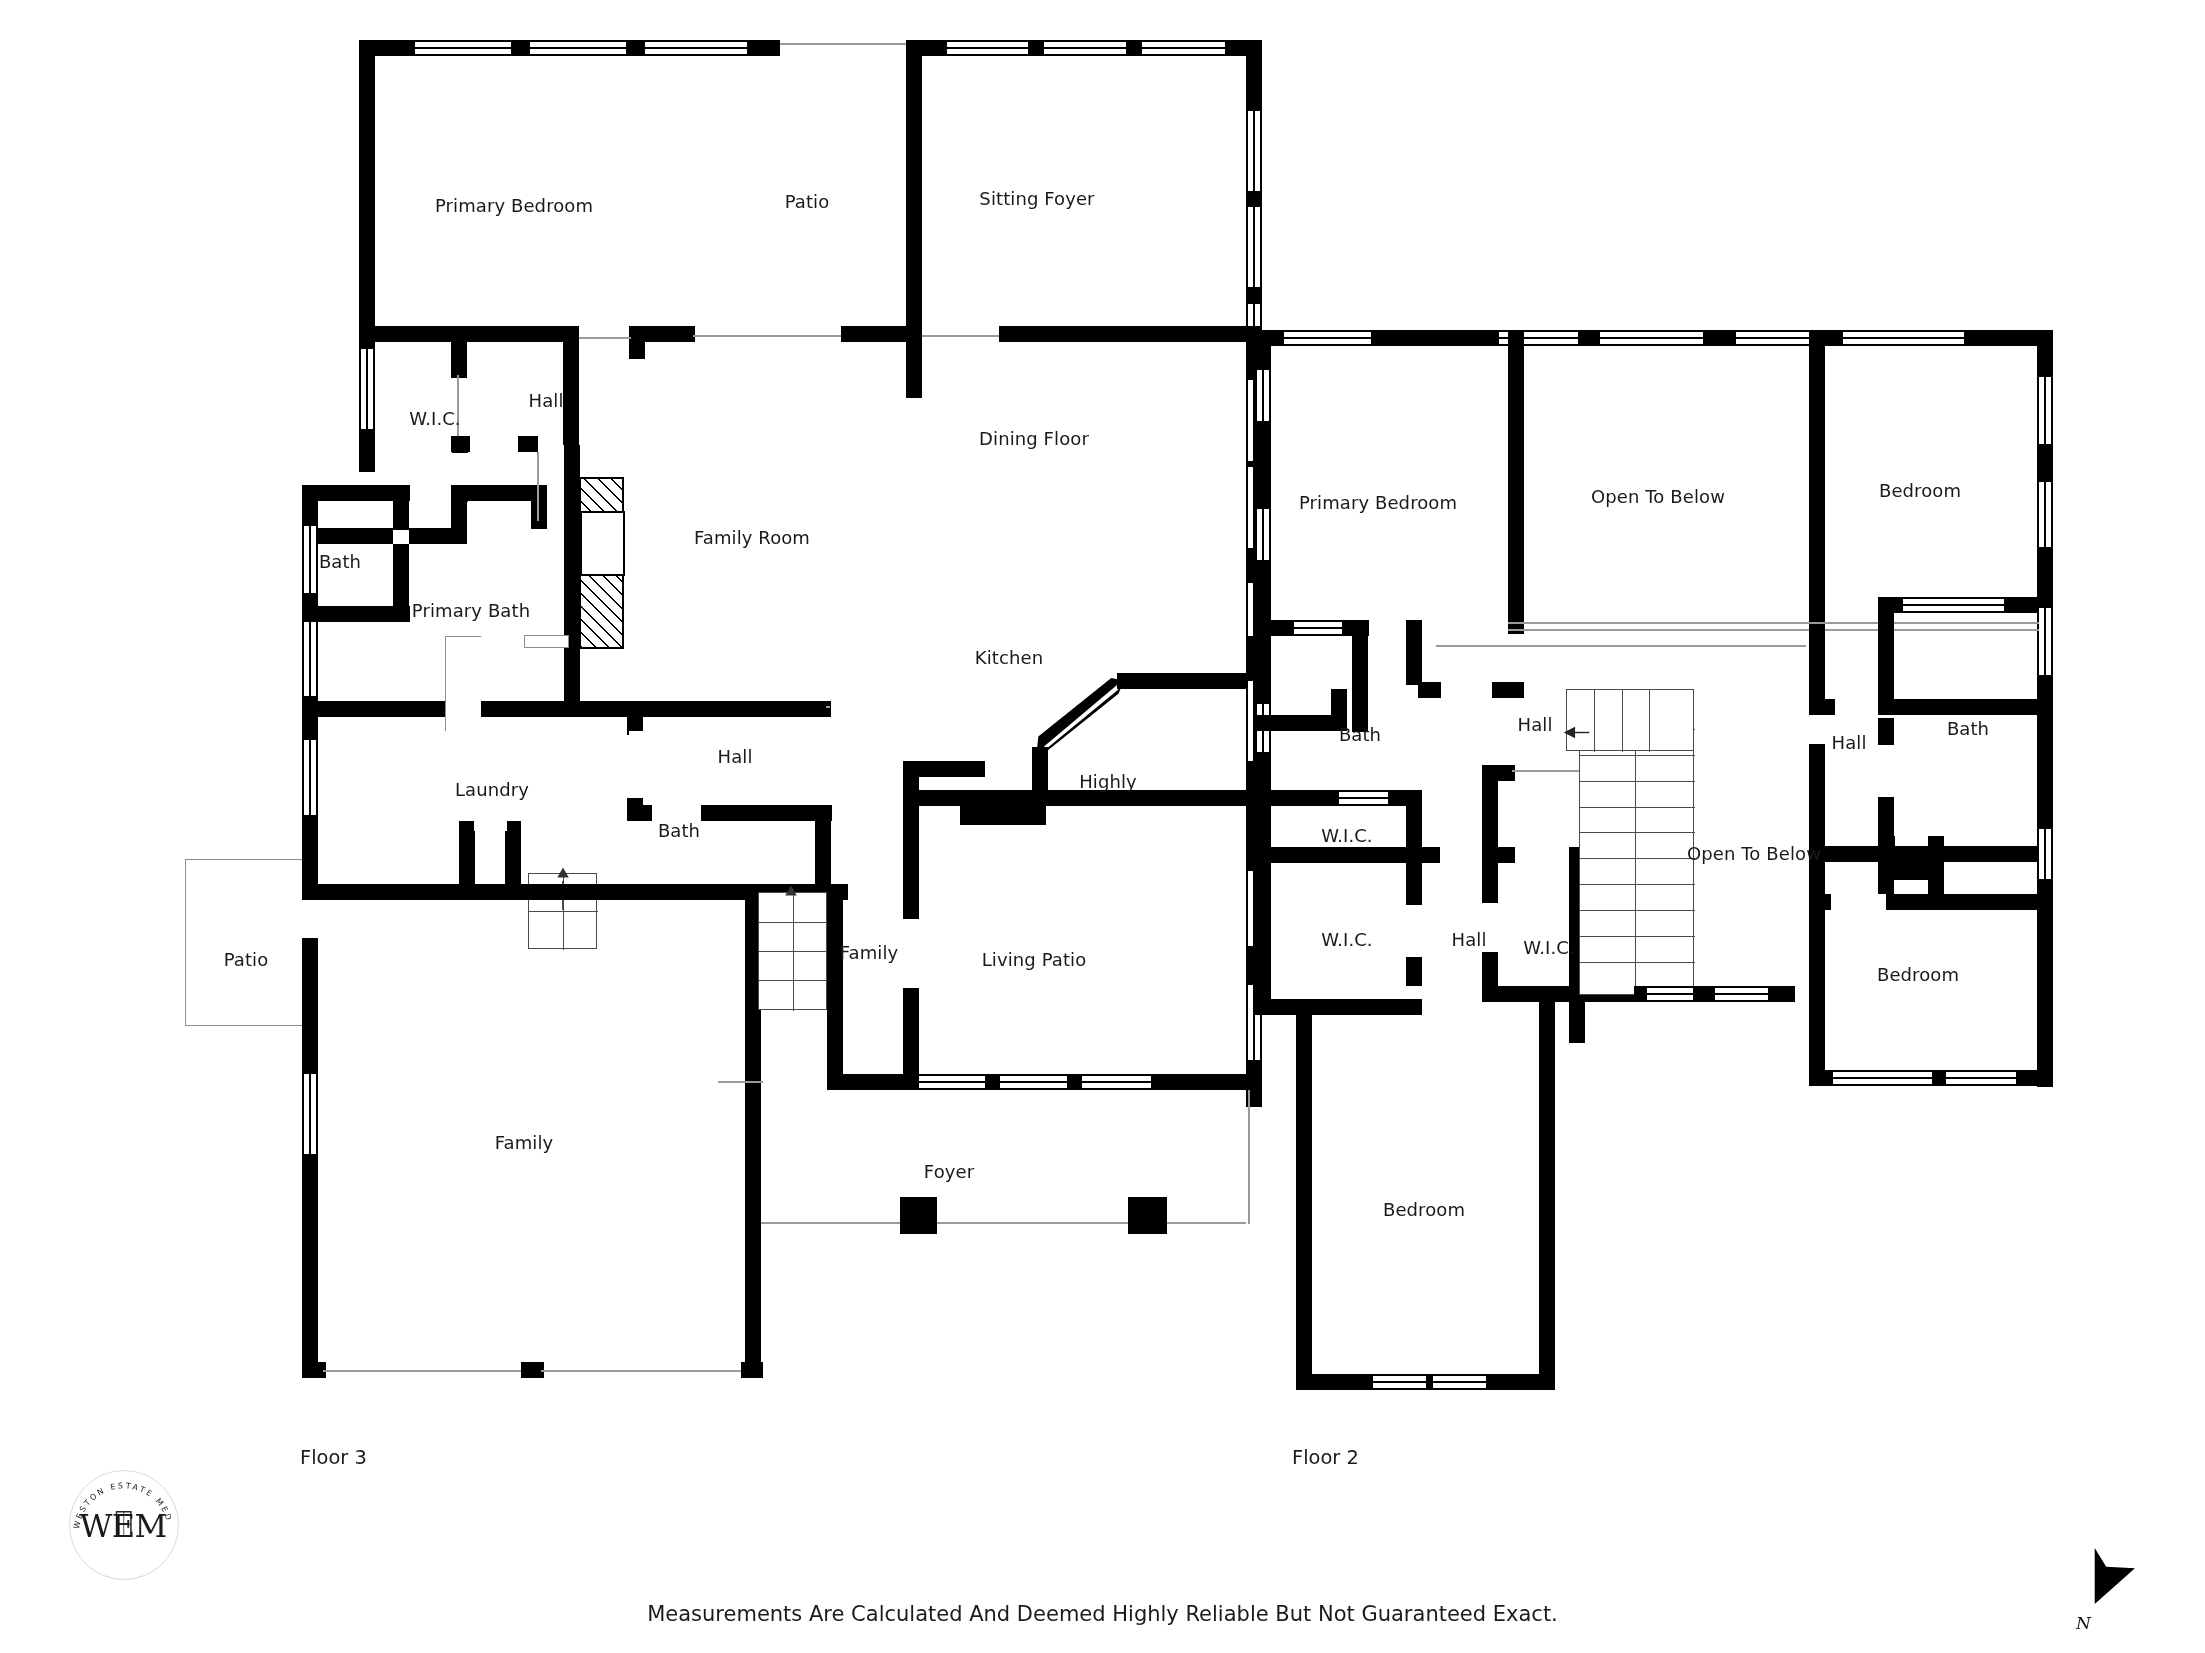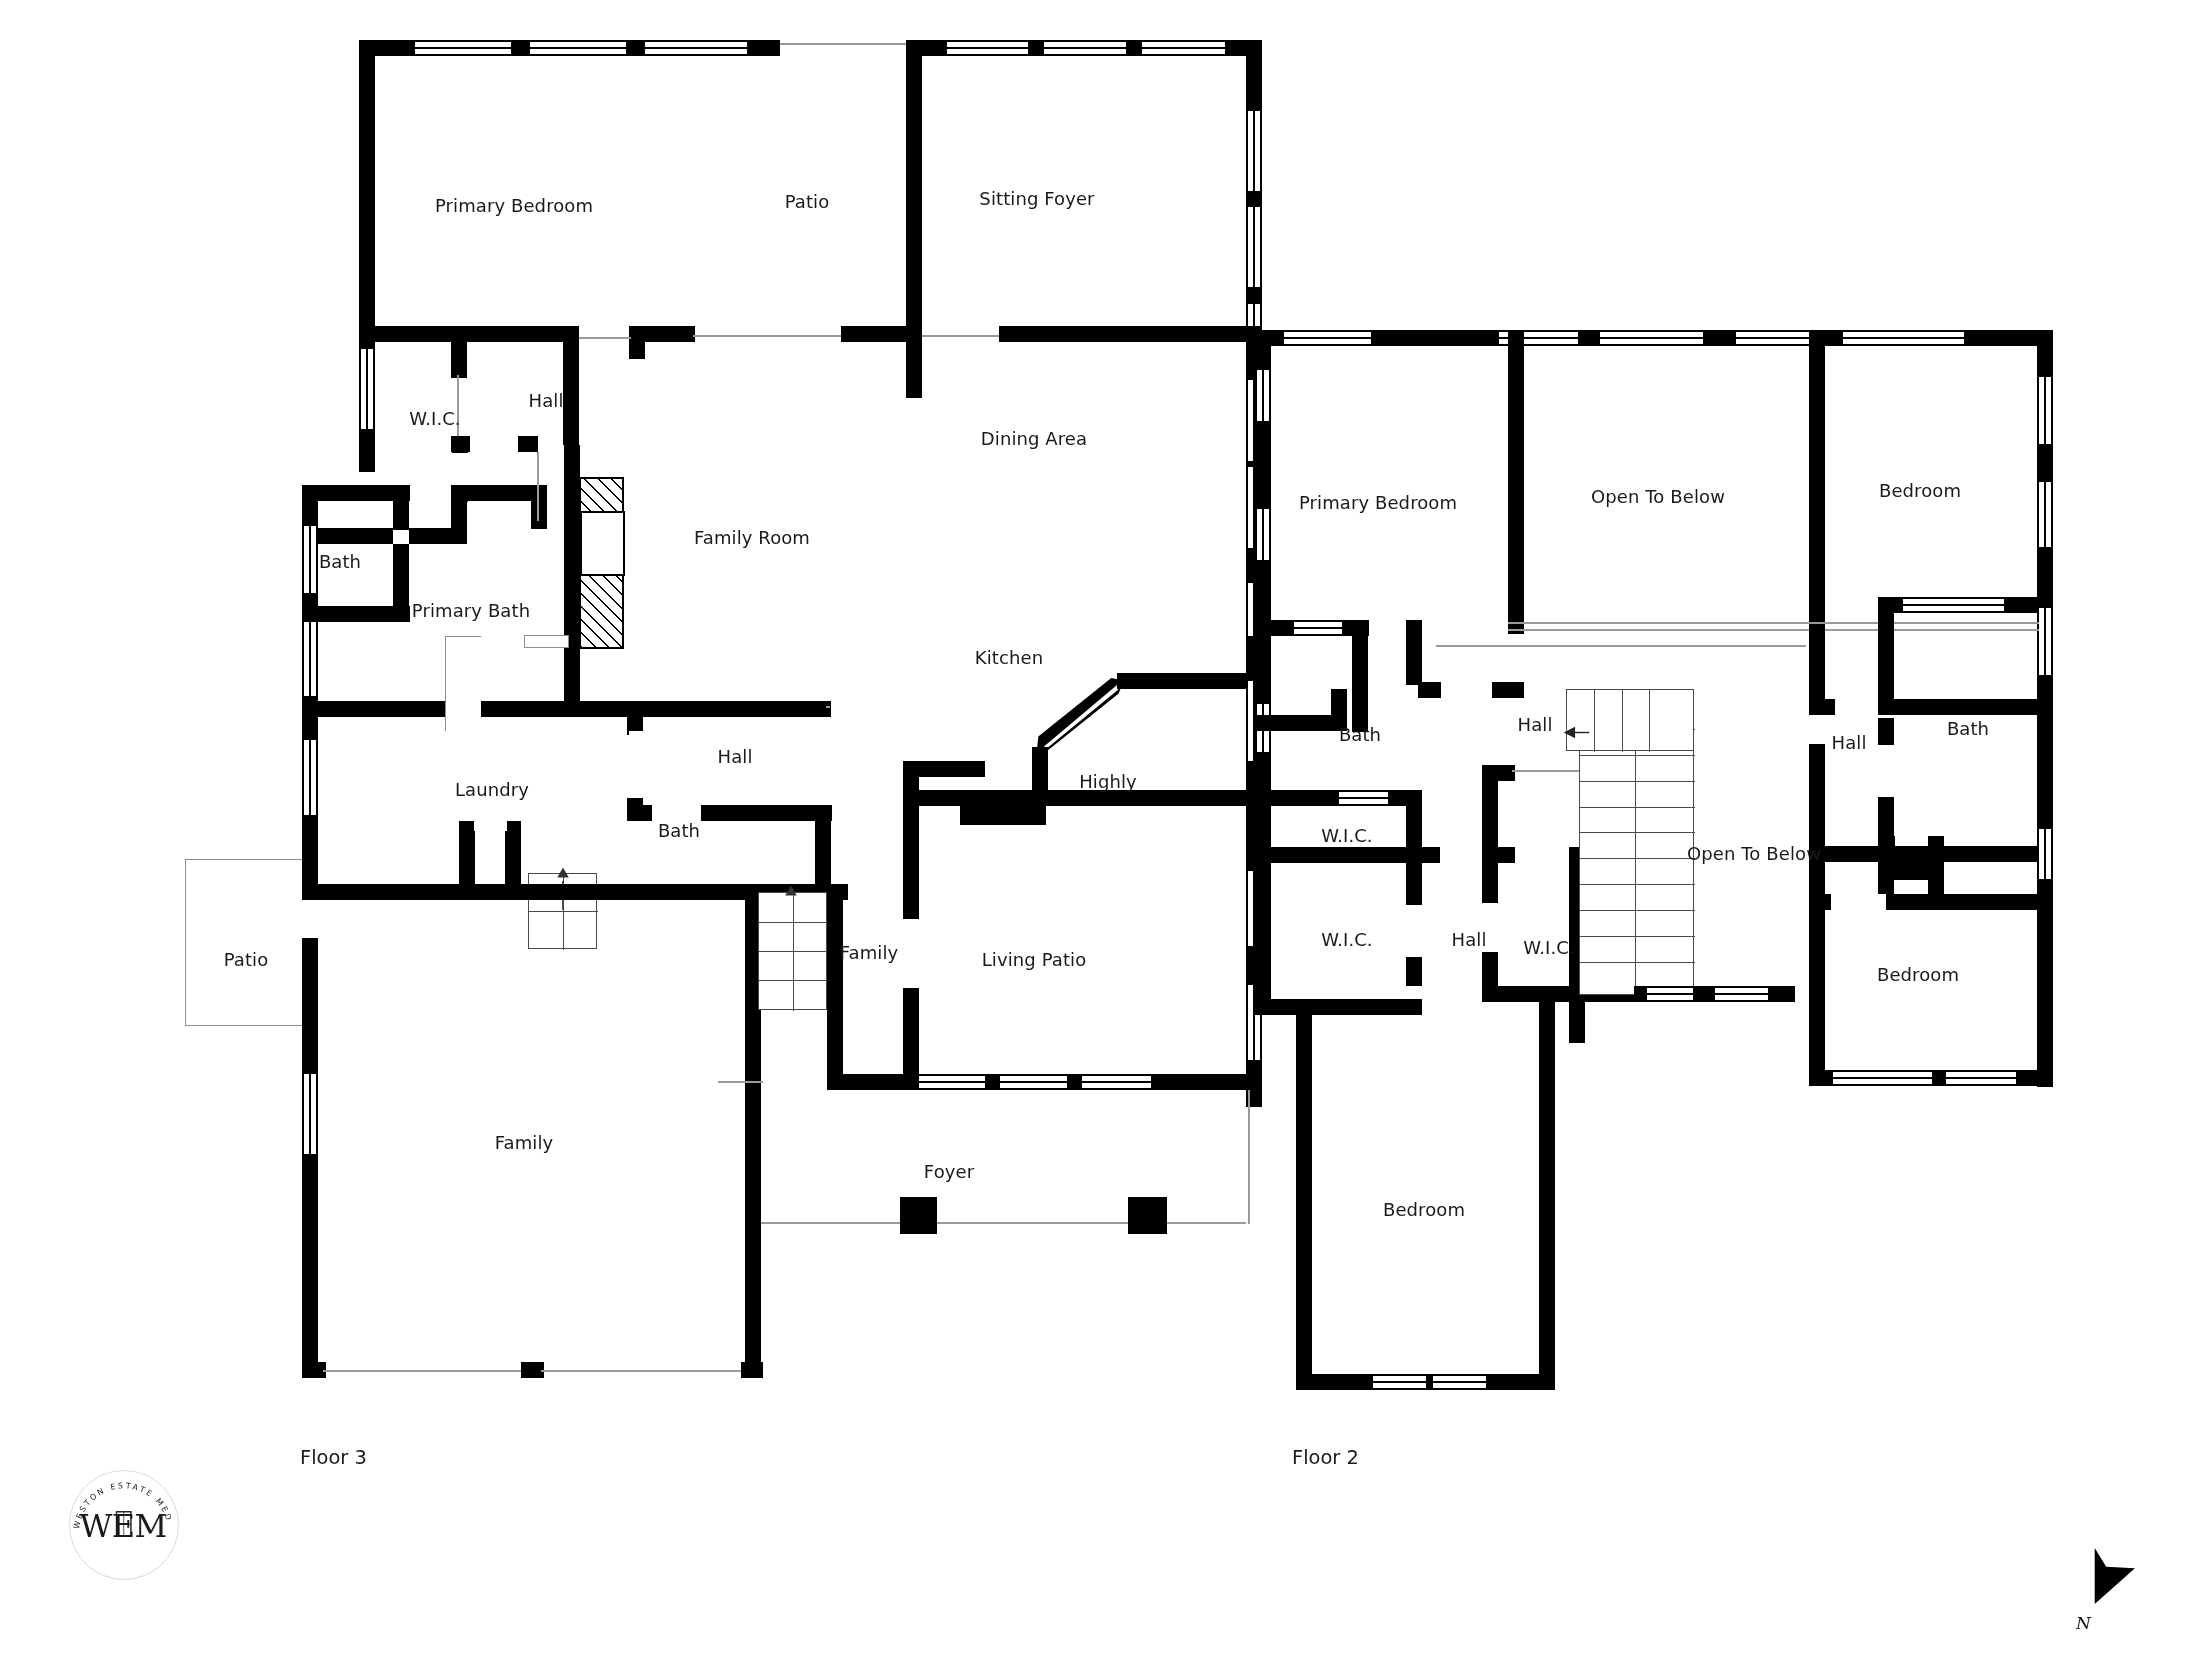"Dining Area" div.lbl { text: Area -> Floor }
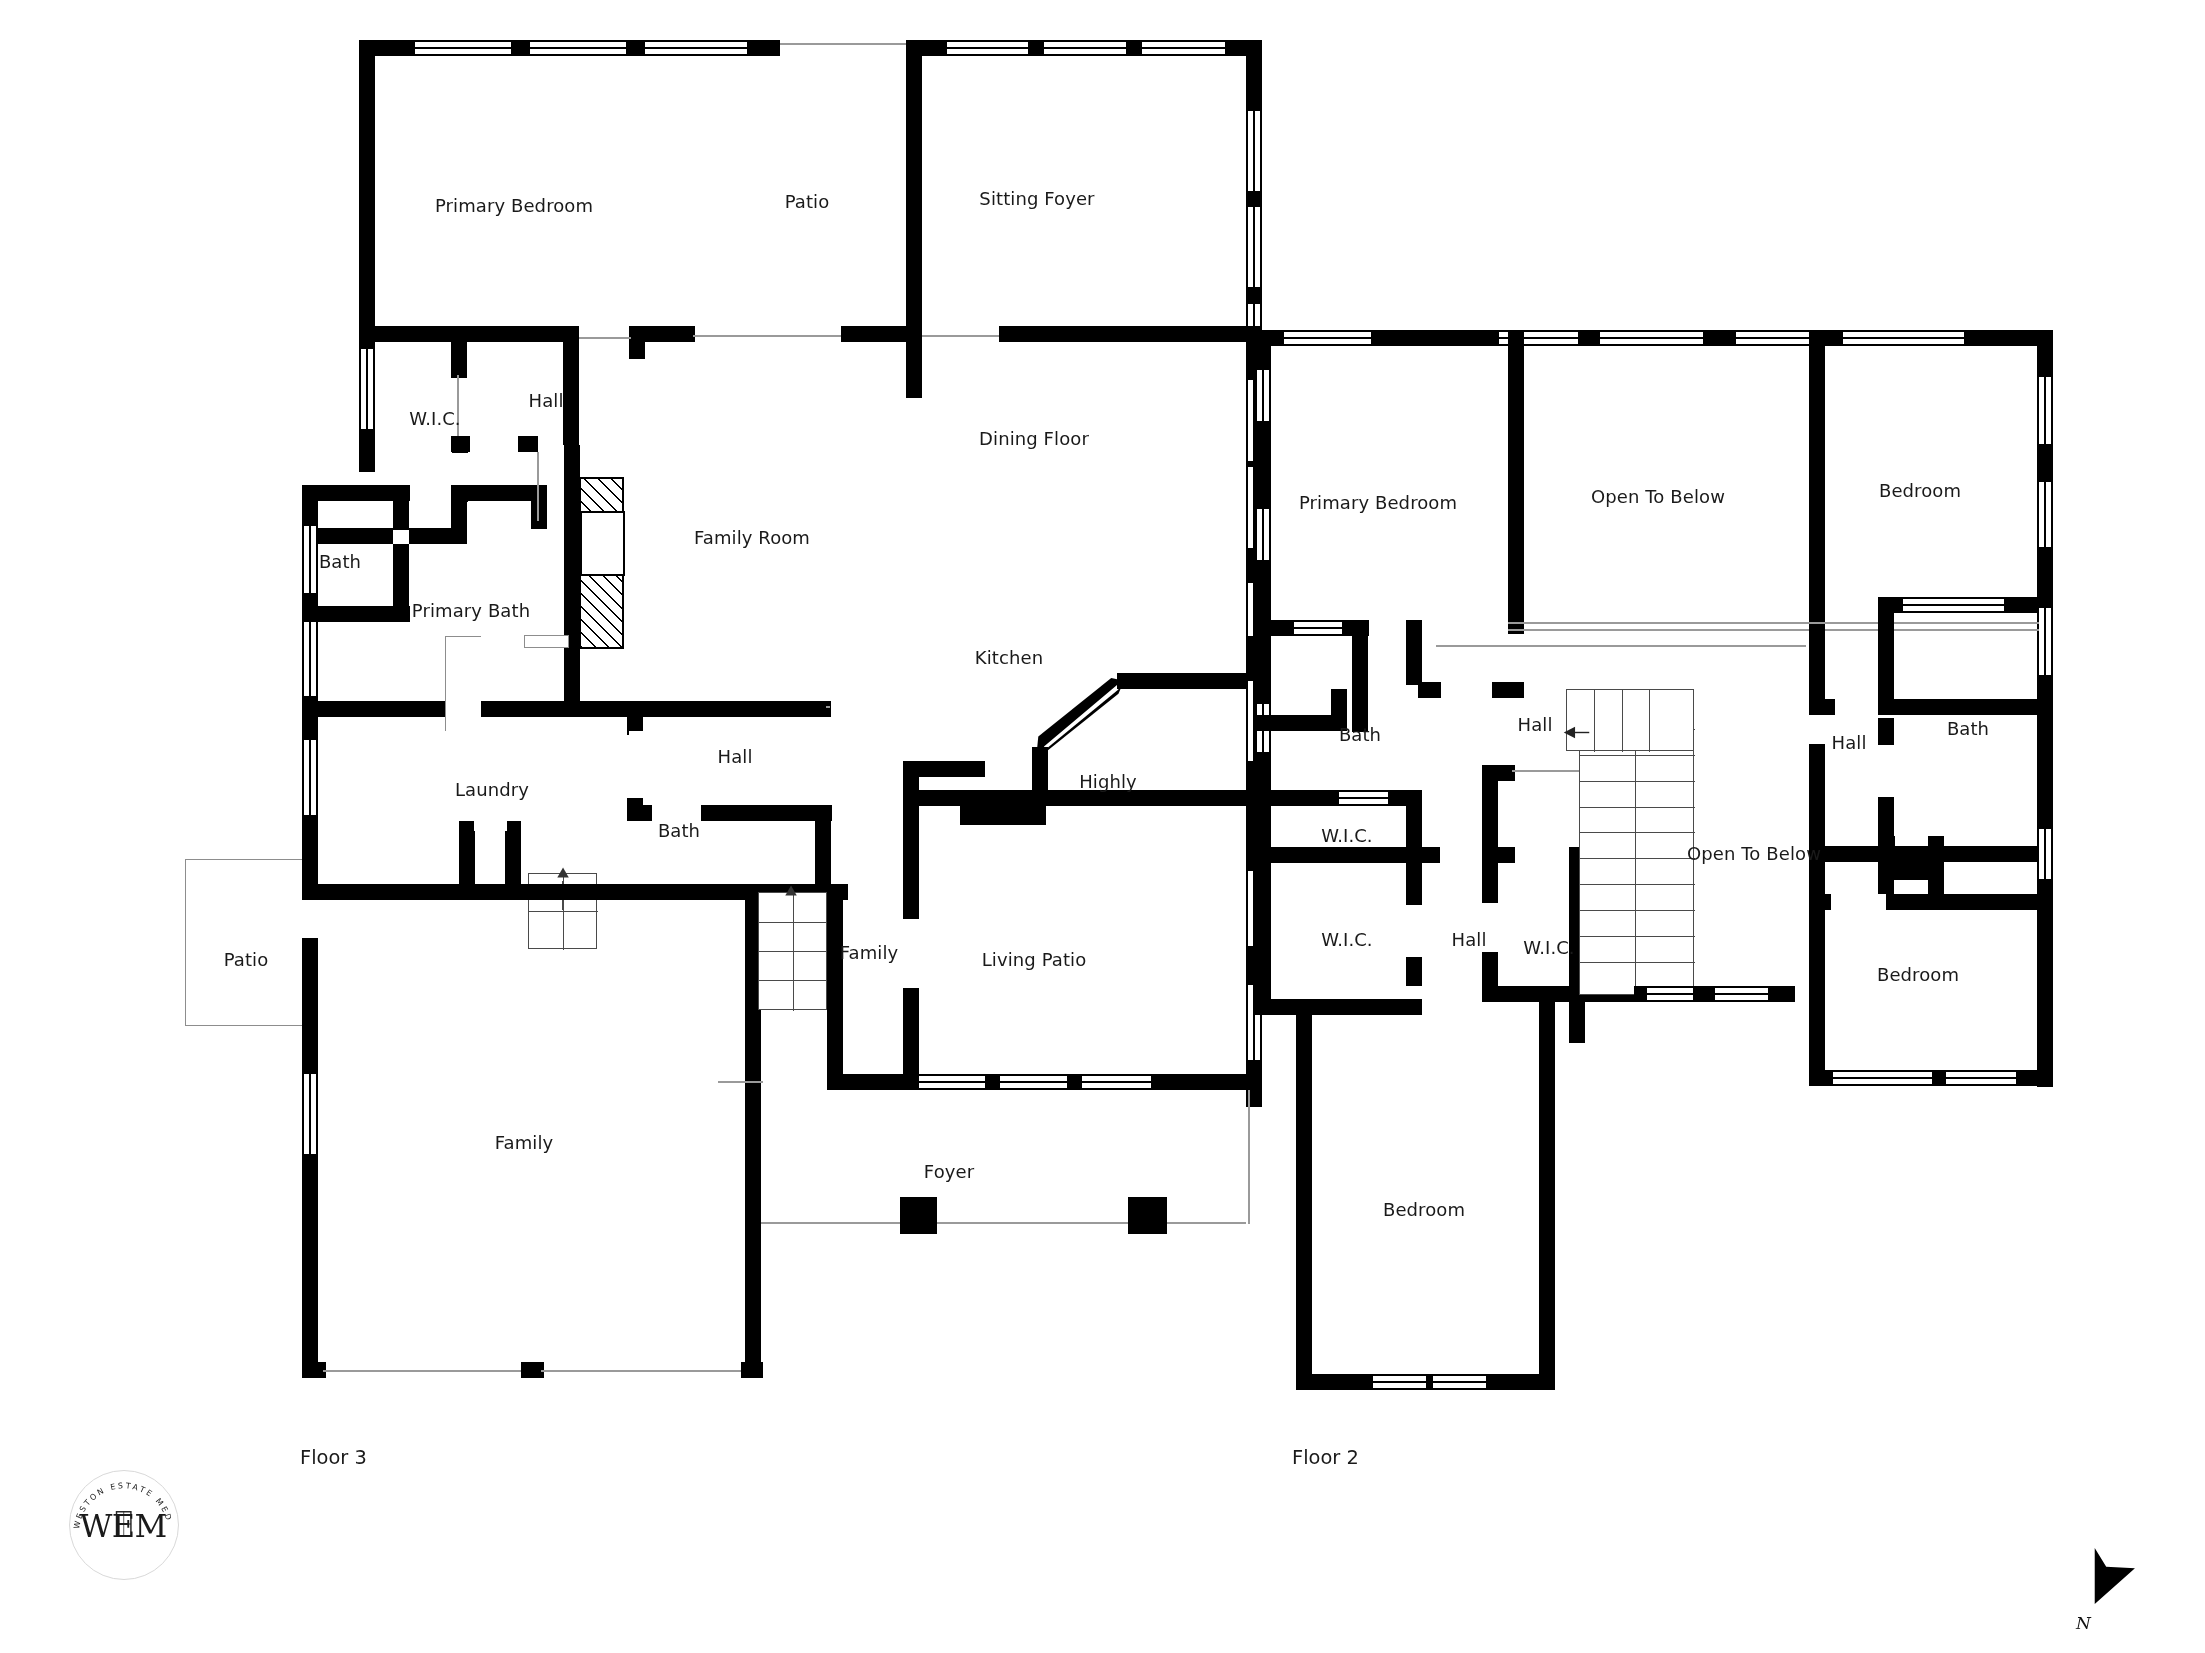"Measurements Are Calculated And Deemed" div { html: none -> <div>Measurements Are Calculated And Deemed Highly Reliable But Not Guaranteed Exact.</div> }
